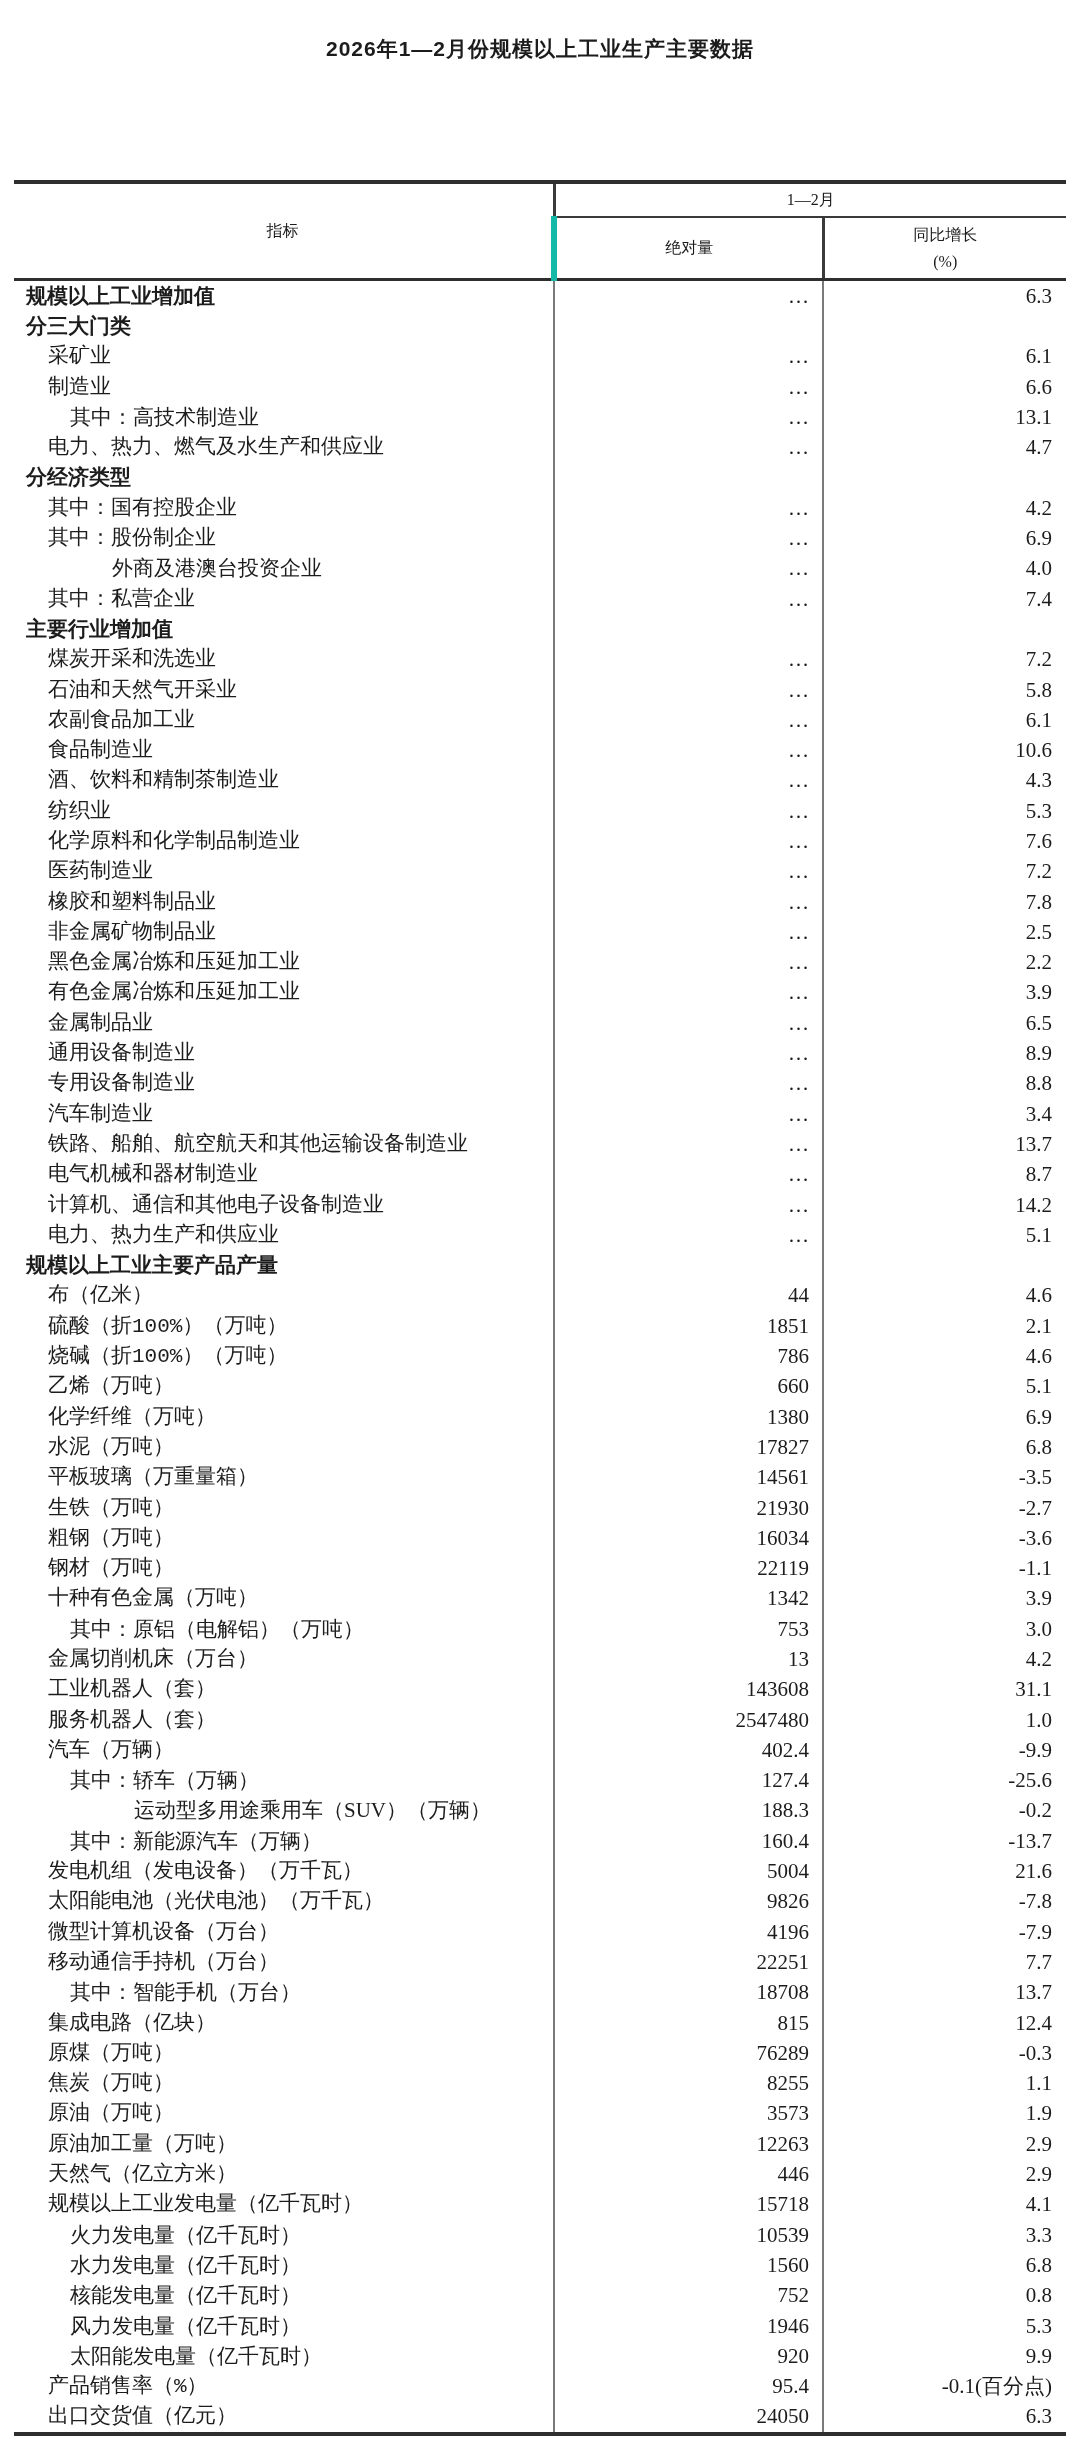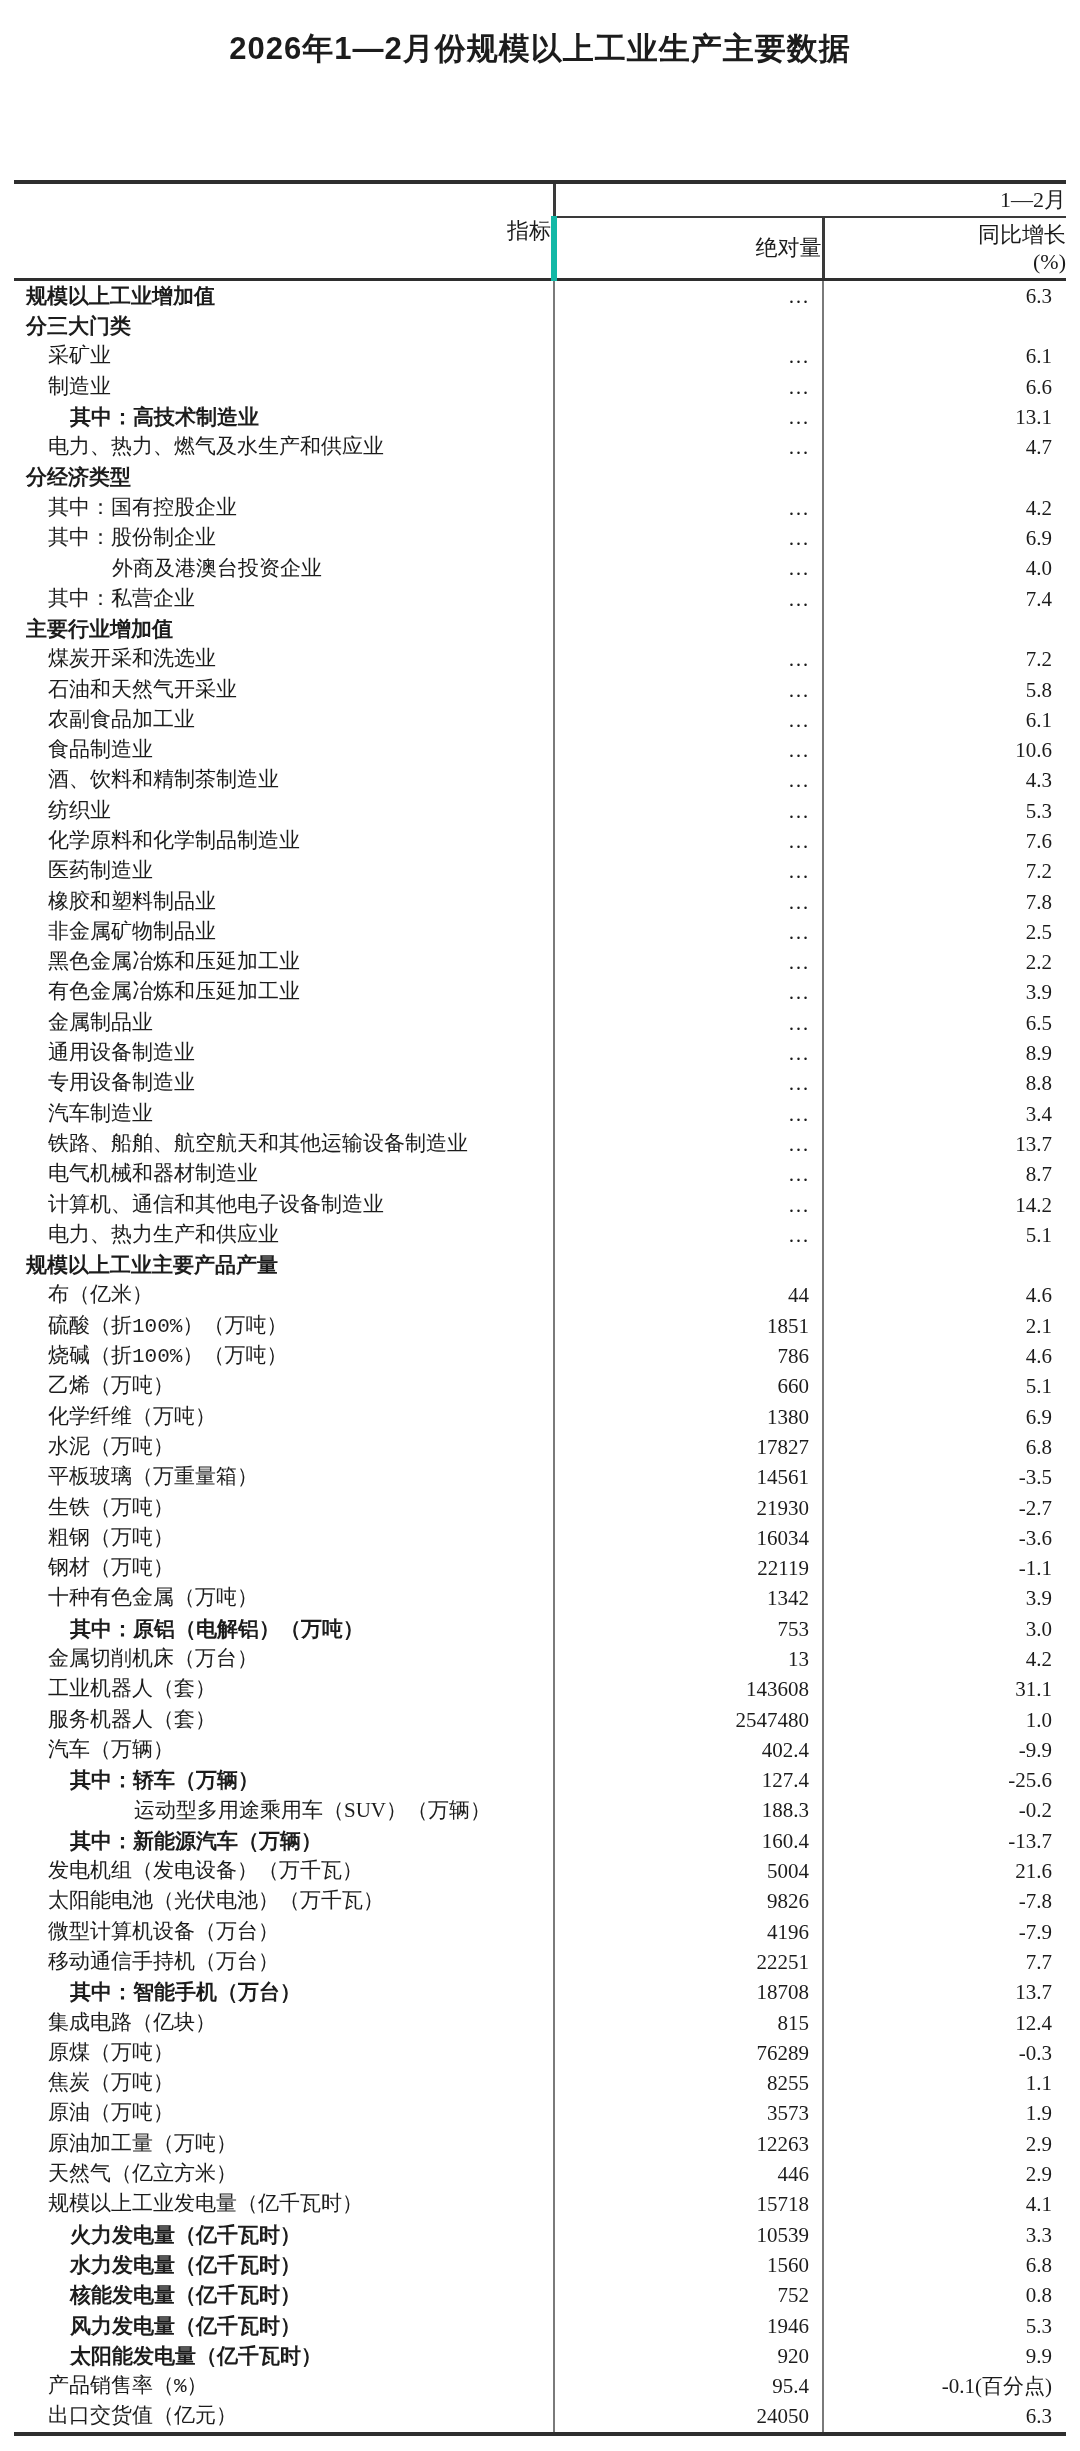"2026年1—2月份规模以上工业生产主要数据" .page-title { font-size: 31px -> 21px }
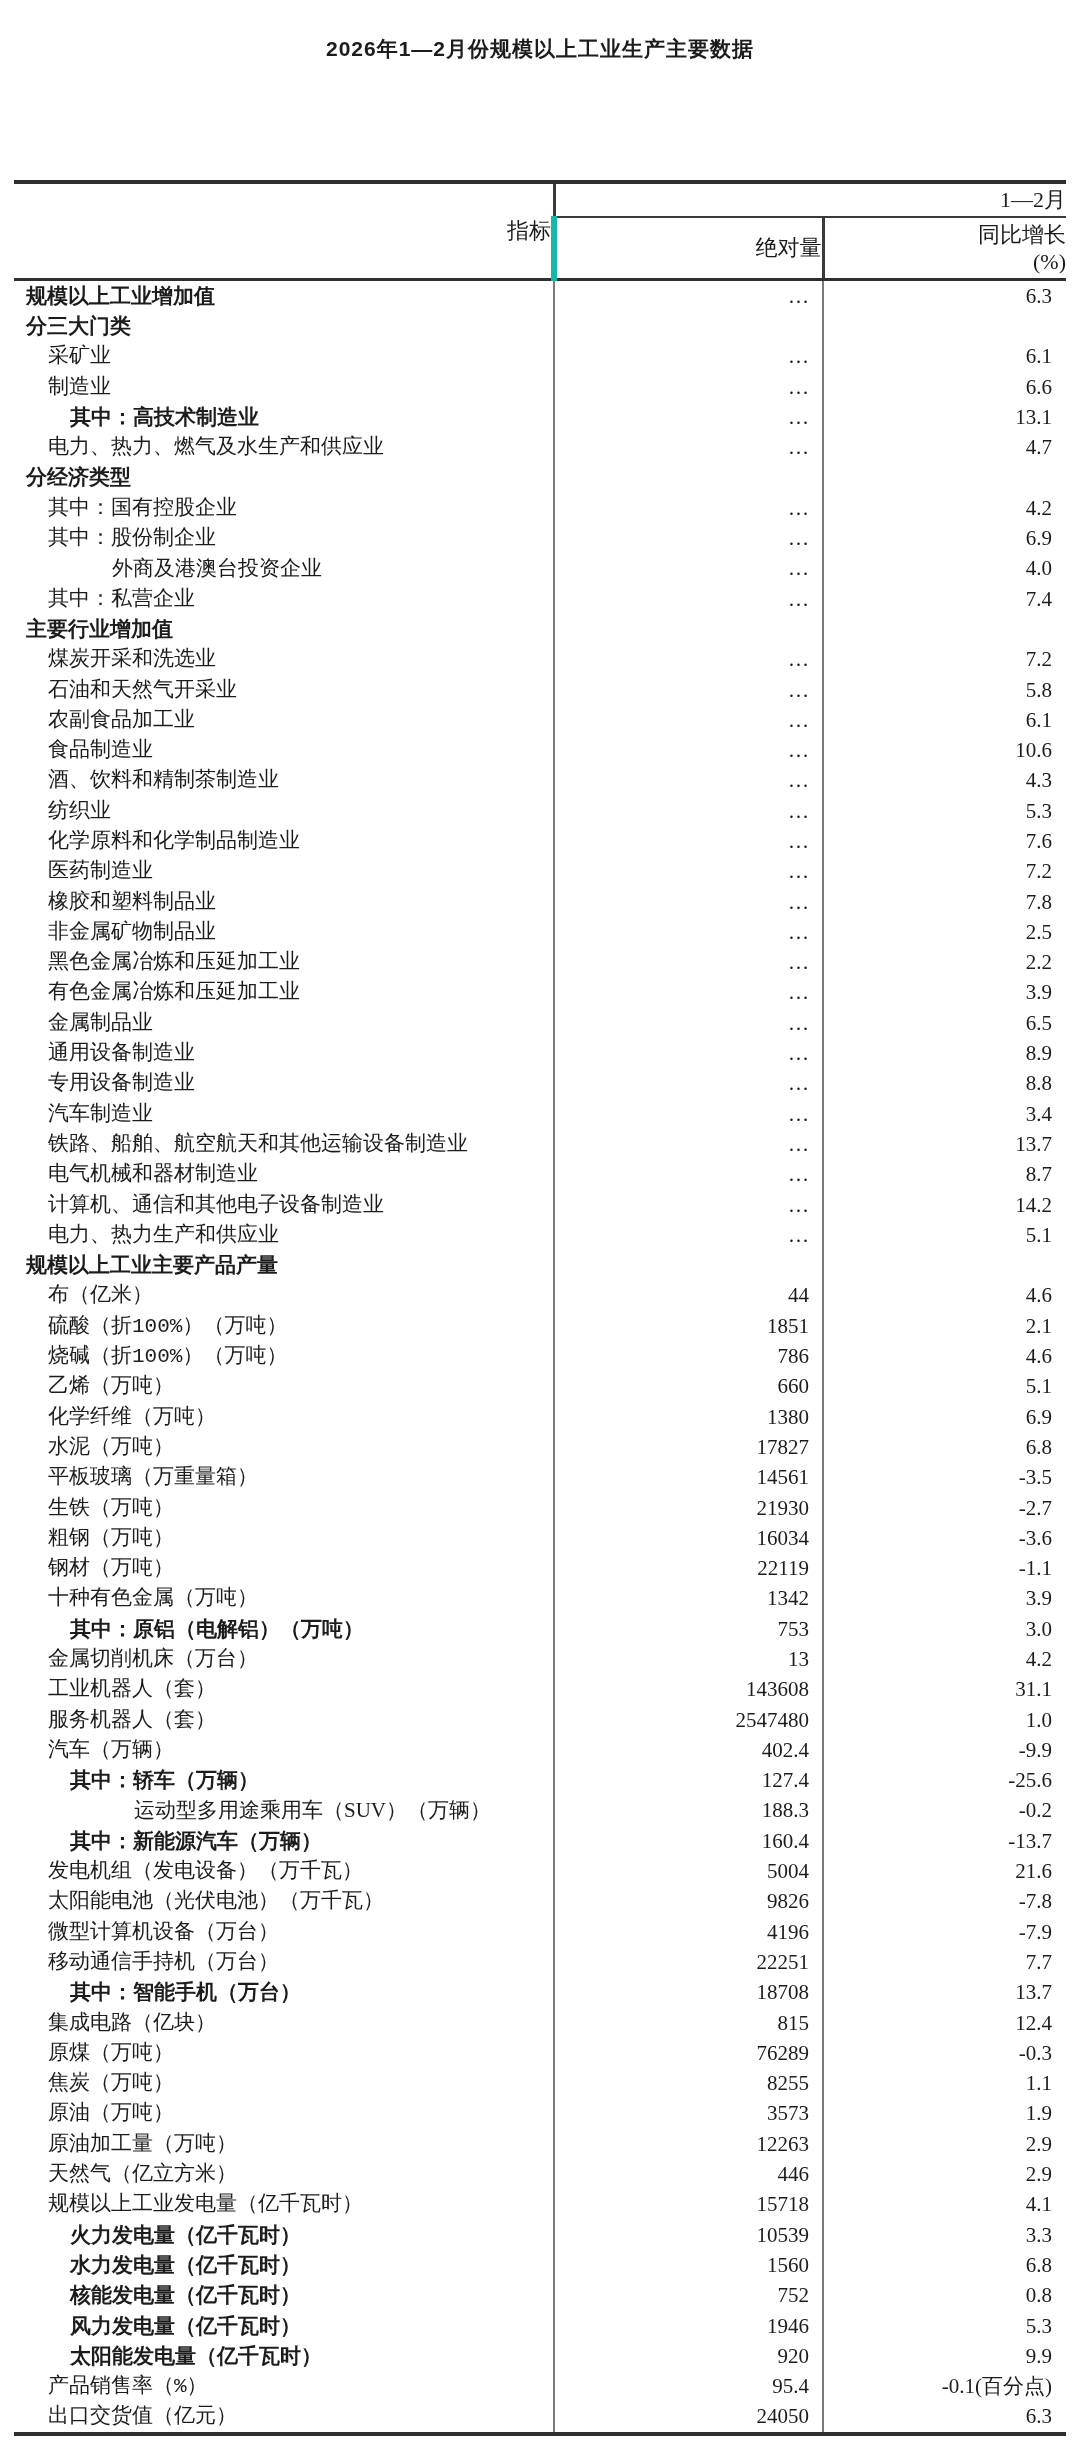"1—2月" th { font-size: 22px -> 16px; text-align: right -> center }
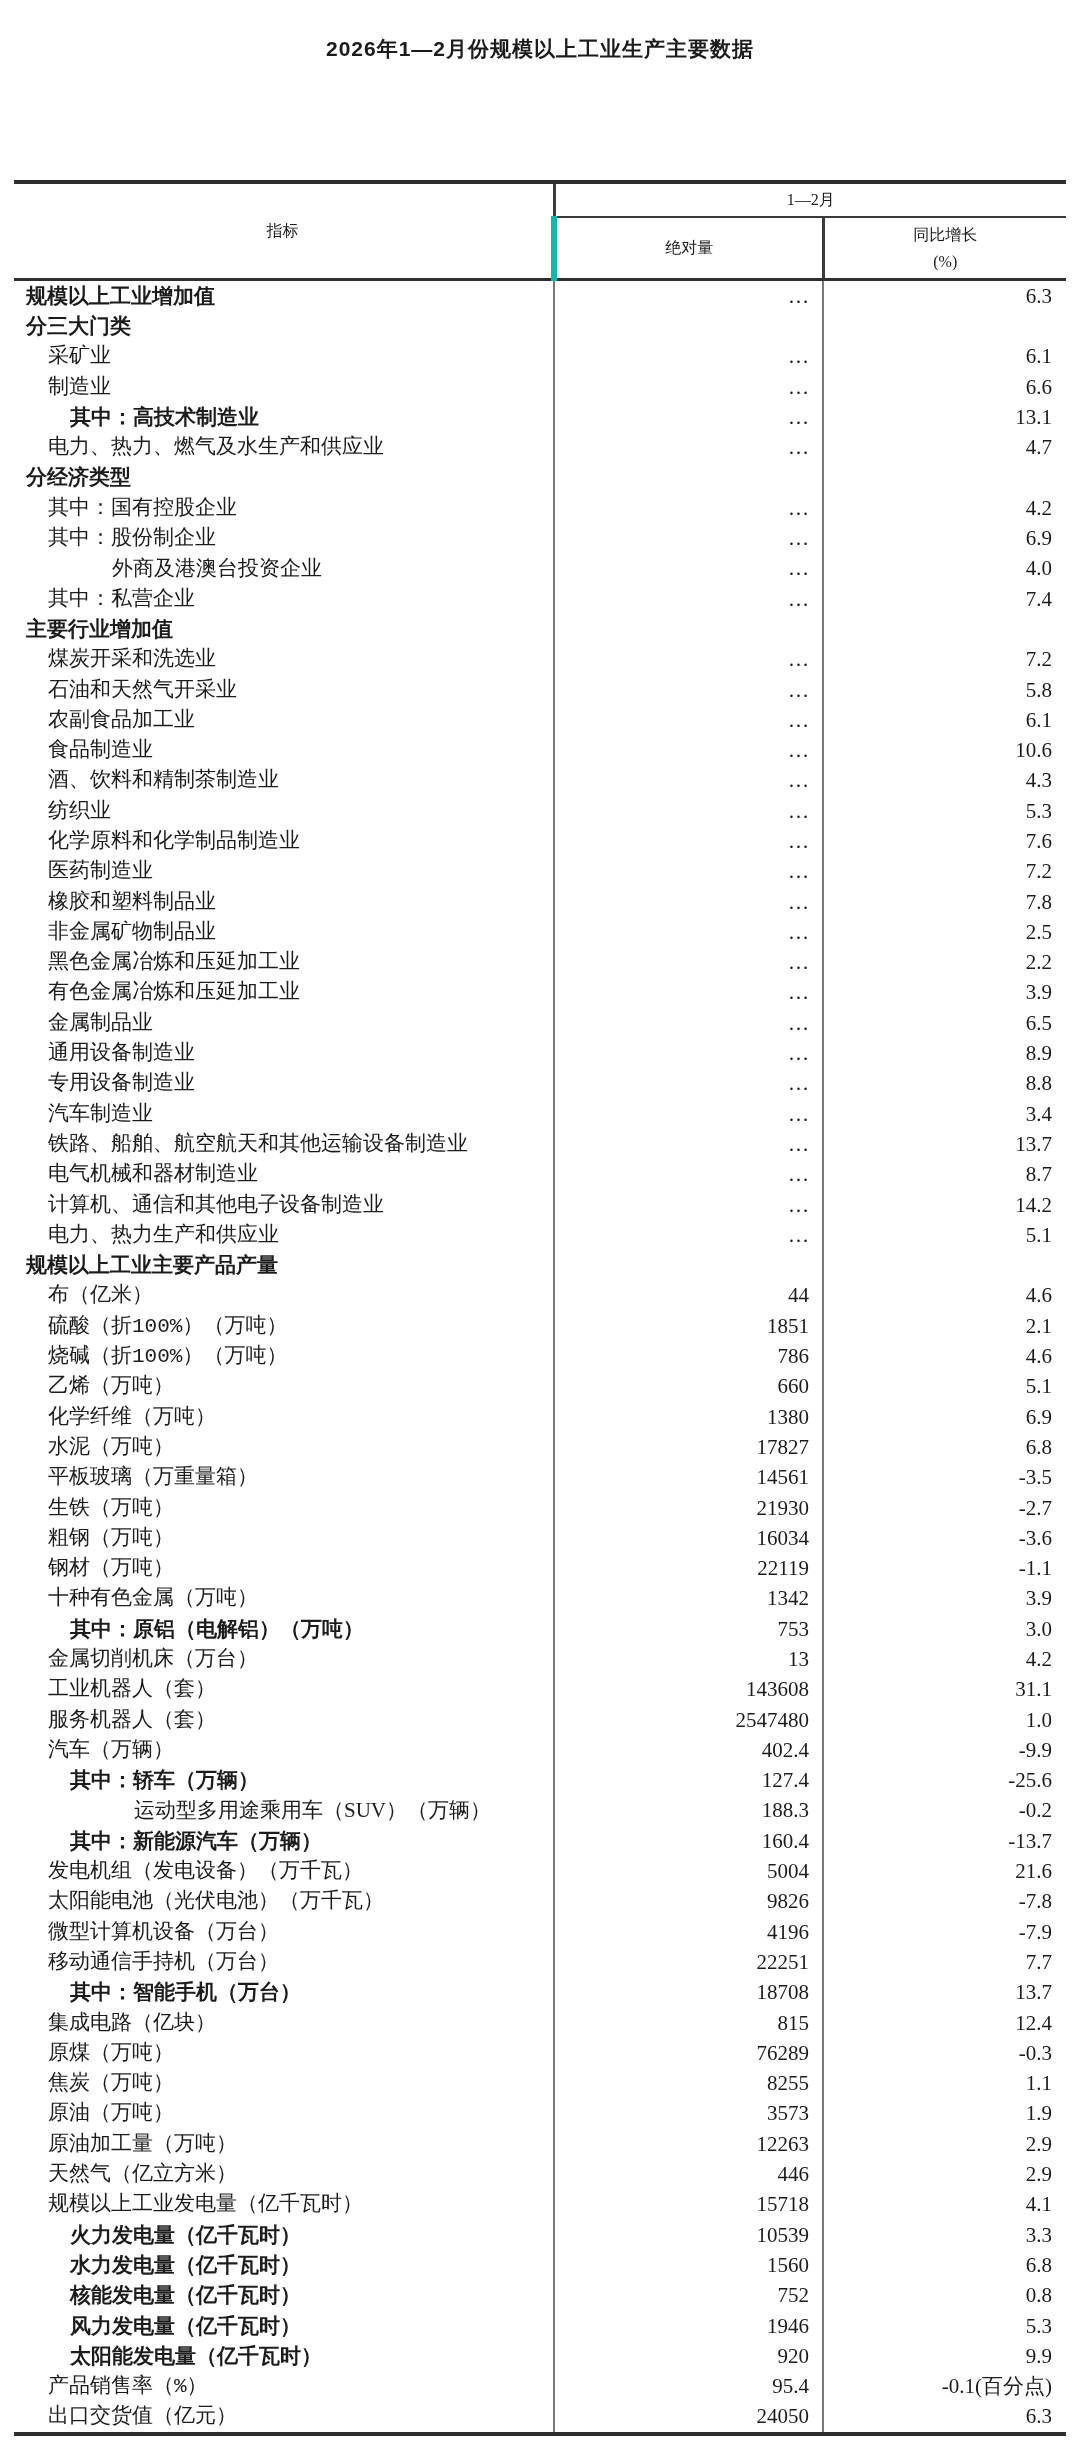"其中：高技术制造业" .ind-2 { font-weight: bold -> none }
